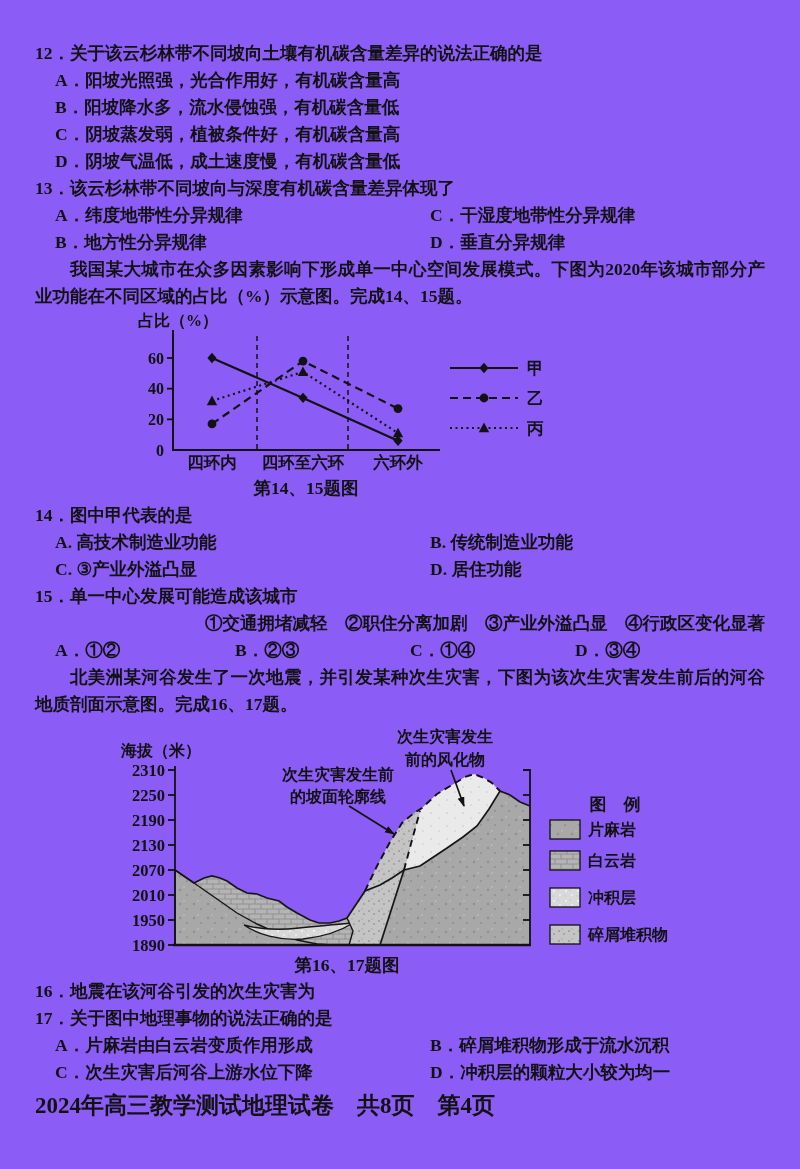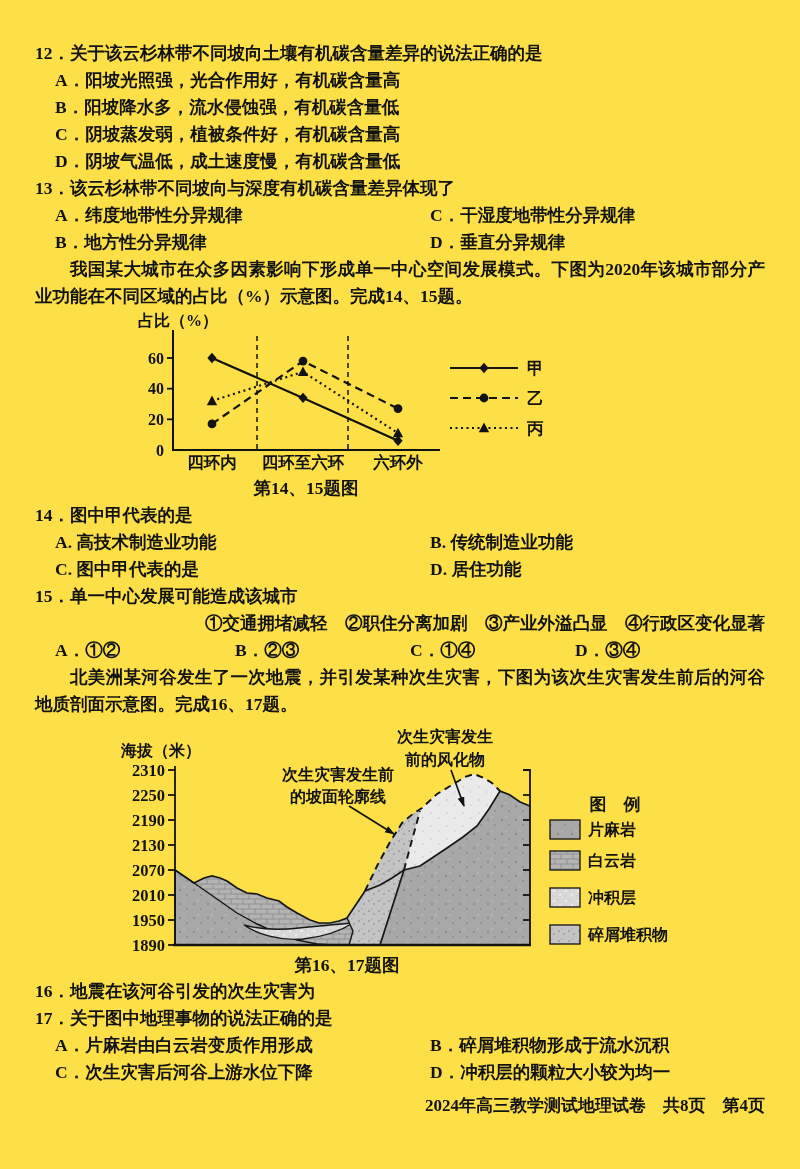"12．关于该云杉林带不同坡向土壤有机碳含量差异的说法正确的是" .page { background: #fde047 -> #8b5cf6 }
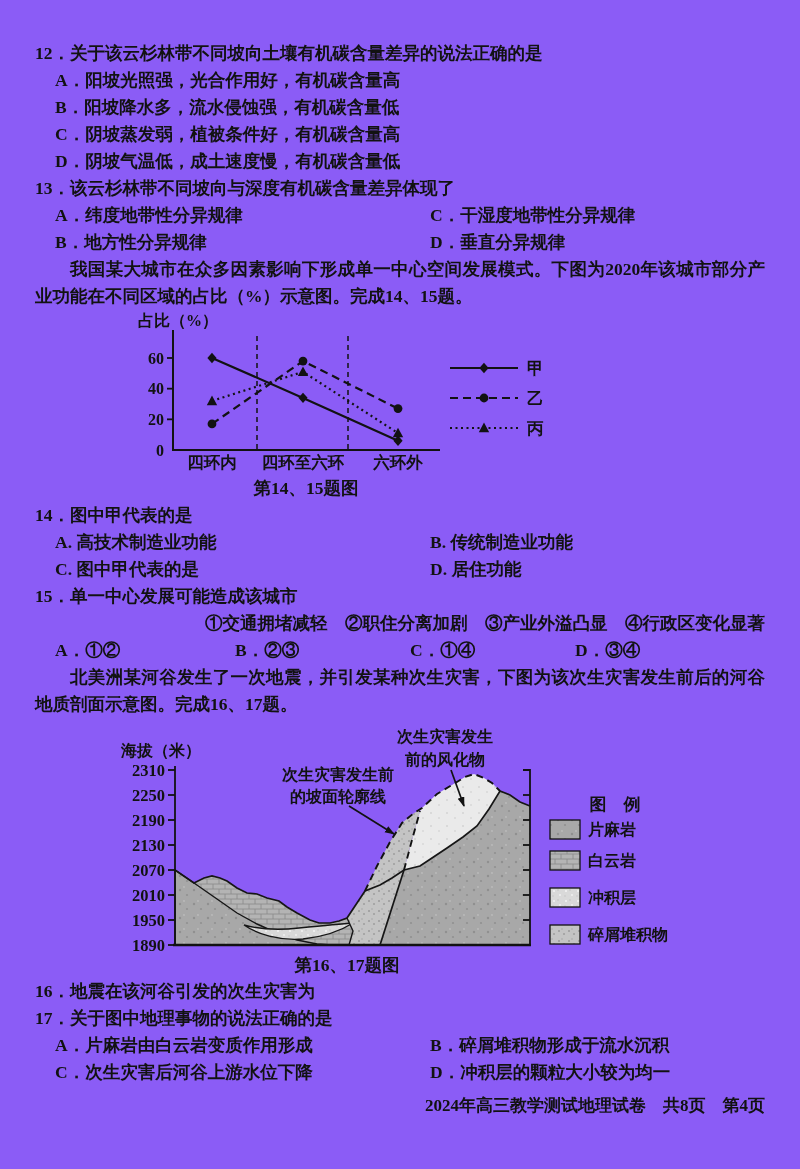"C. 图中甲代表的是" div { text: 图中甲代表的是 -> ③产业外溢凸显 }
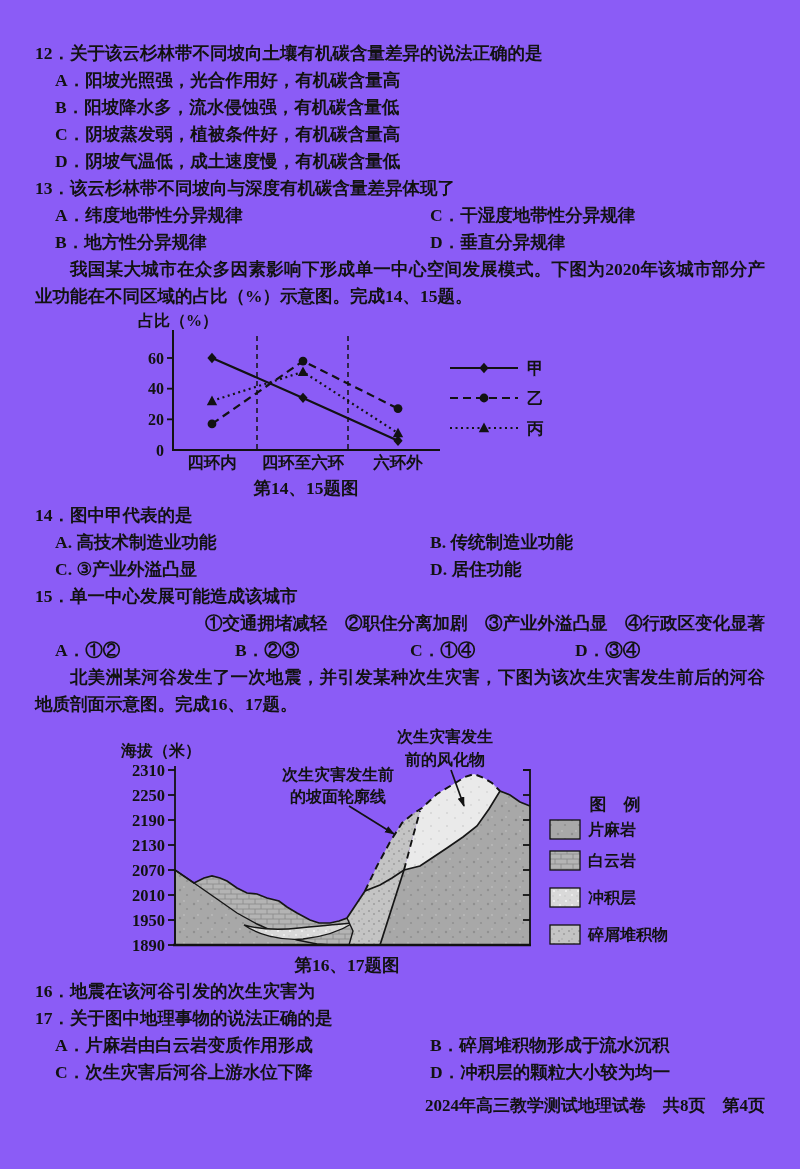"2024年高三教学测试地理试卷 共8页 第4页" .footer { font-size: 17px -> 23px; text-align: right -> left }
